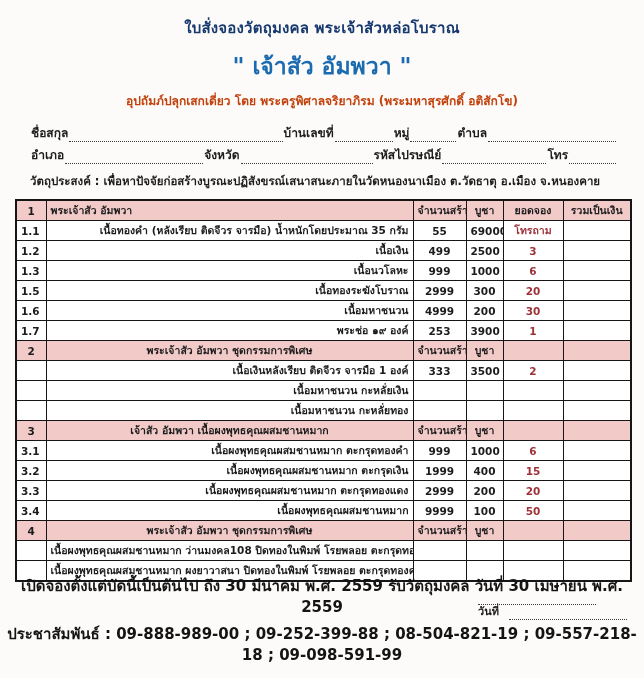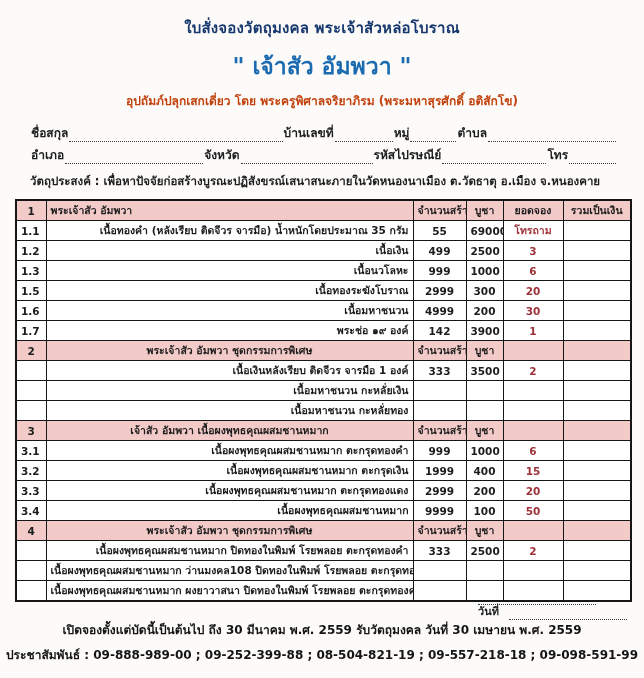"142" td.num { text: 142 -> 253 }
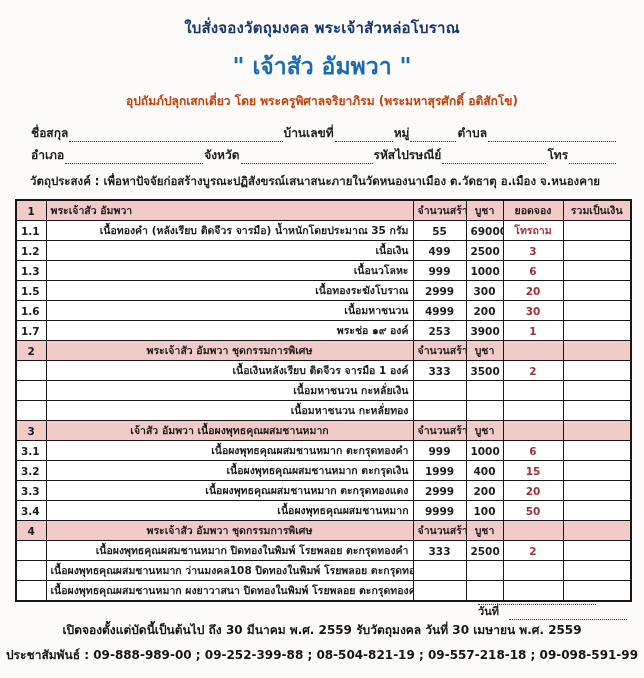"เนื้อผงพุทธคุณผสมชานหมาก ปิดทองในพิมพ์" tr { html: <tr> <td></td> <td>เนื้อผงพุทธคุณผสมชานหมาก ปิดทองในพิมพ์ โรยพลอย ตะกรุดทองคำ</td> <td>333</td> <td>2500</td> <td>2</td> <td></td> </tr> -> none }
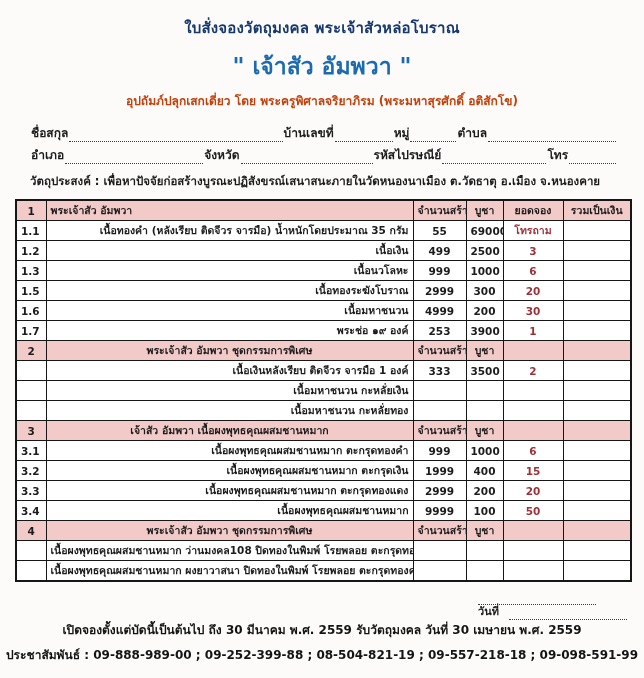"เปิดจองตั้งแต่บัดนี้เป็นต้นไป ถึง 30" .foot { font-size: 12px -> 15px }
